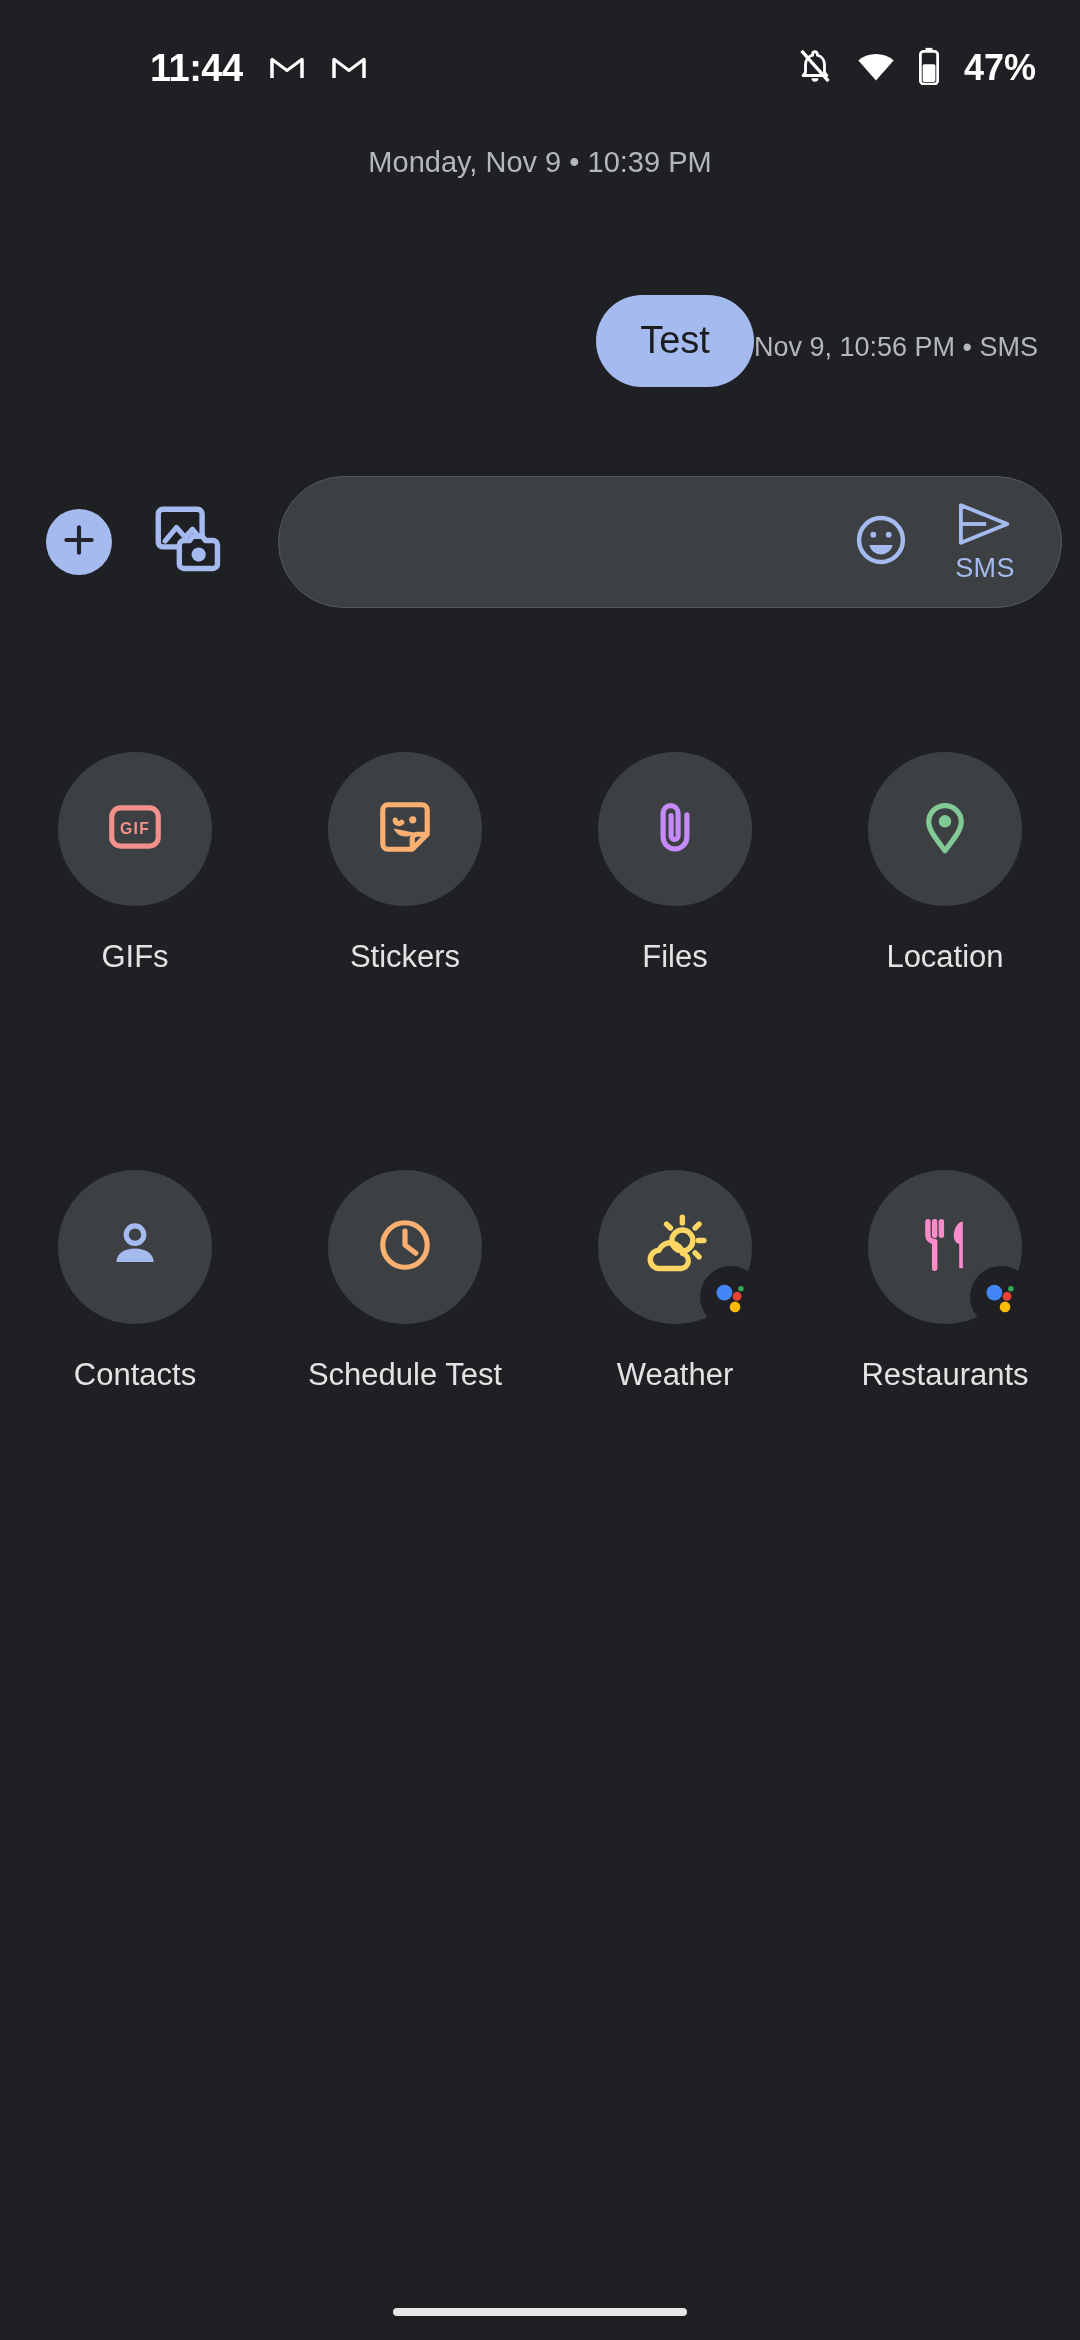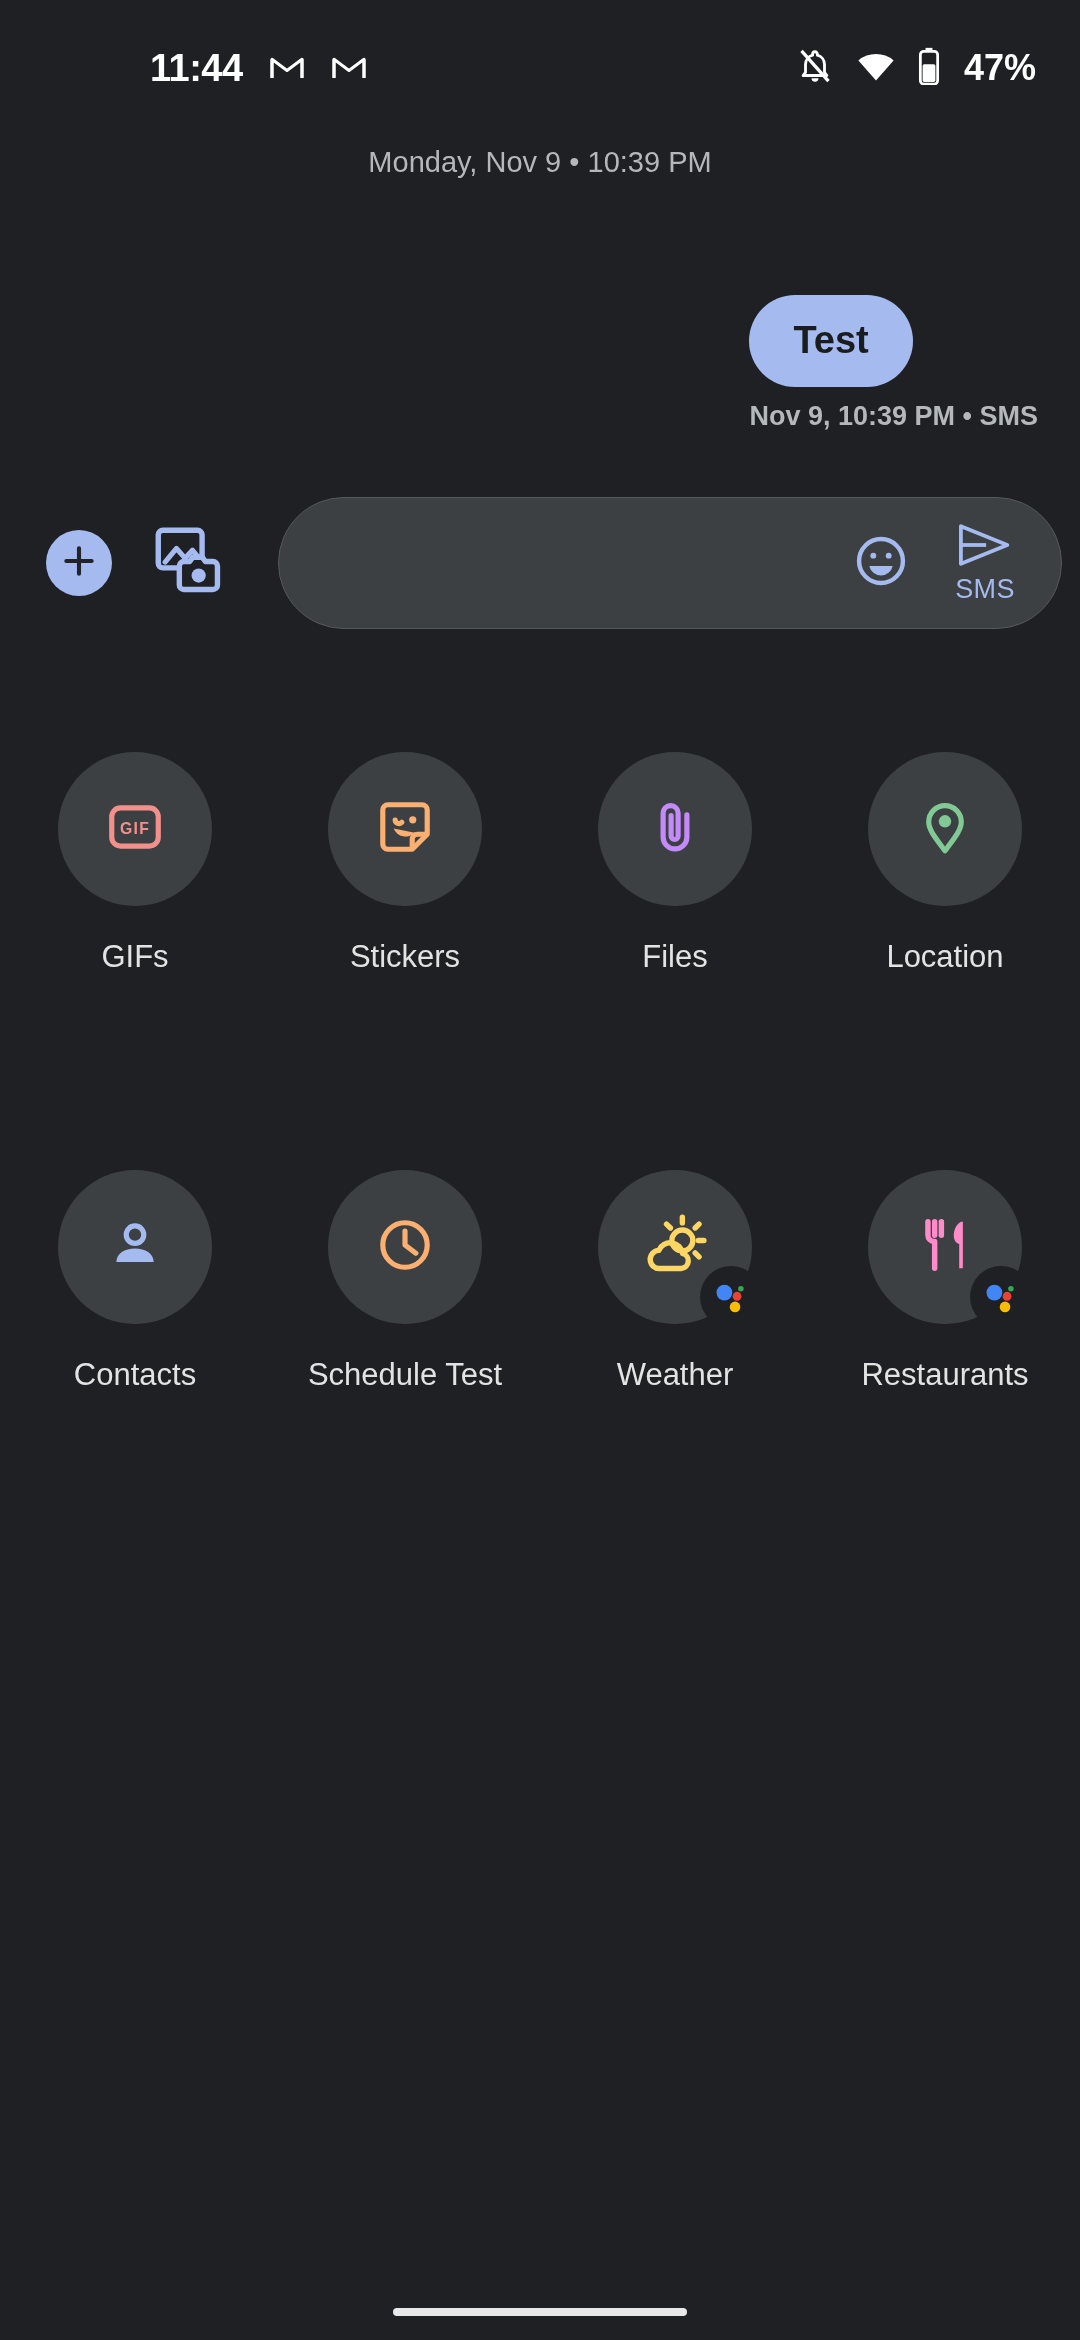"Test" .bubble-row { align-items: flex-start -> center; flex-direction: column -> none; font-weight: bold -> none }
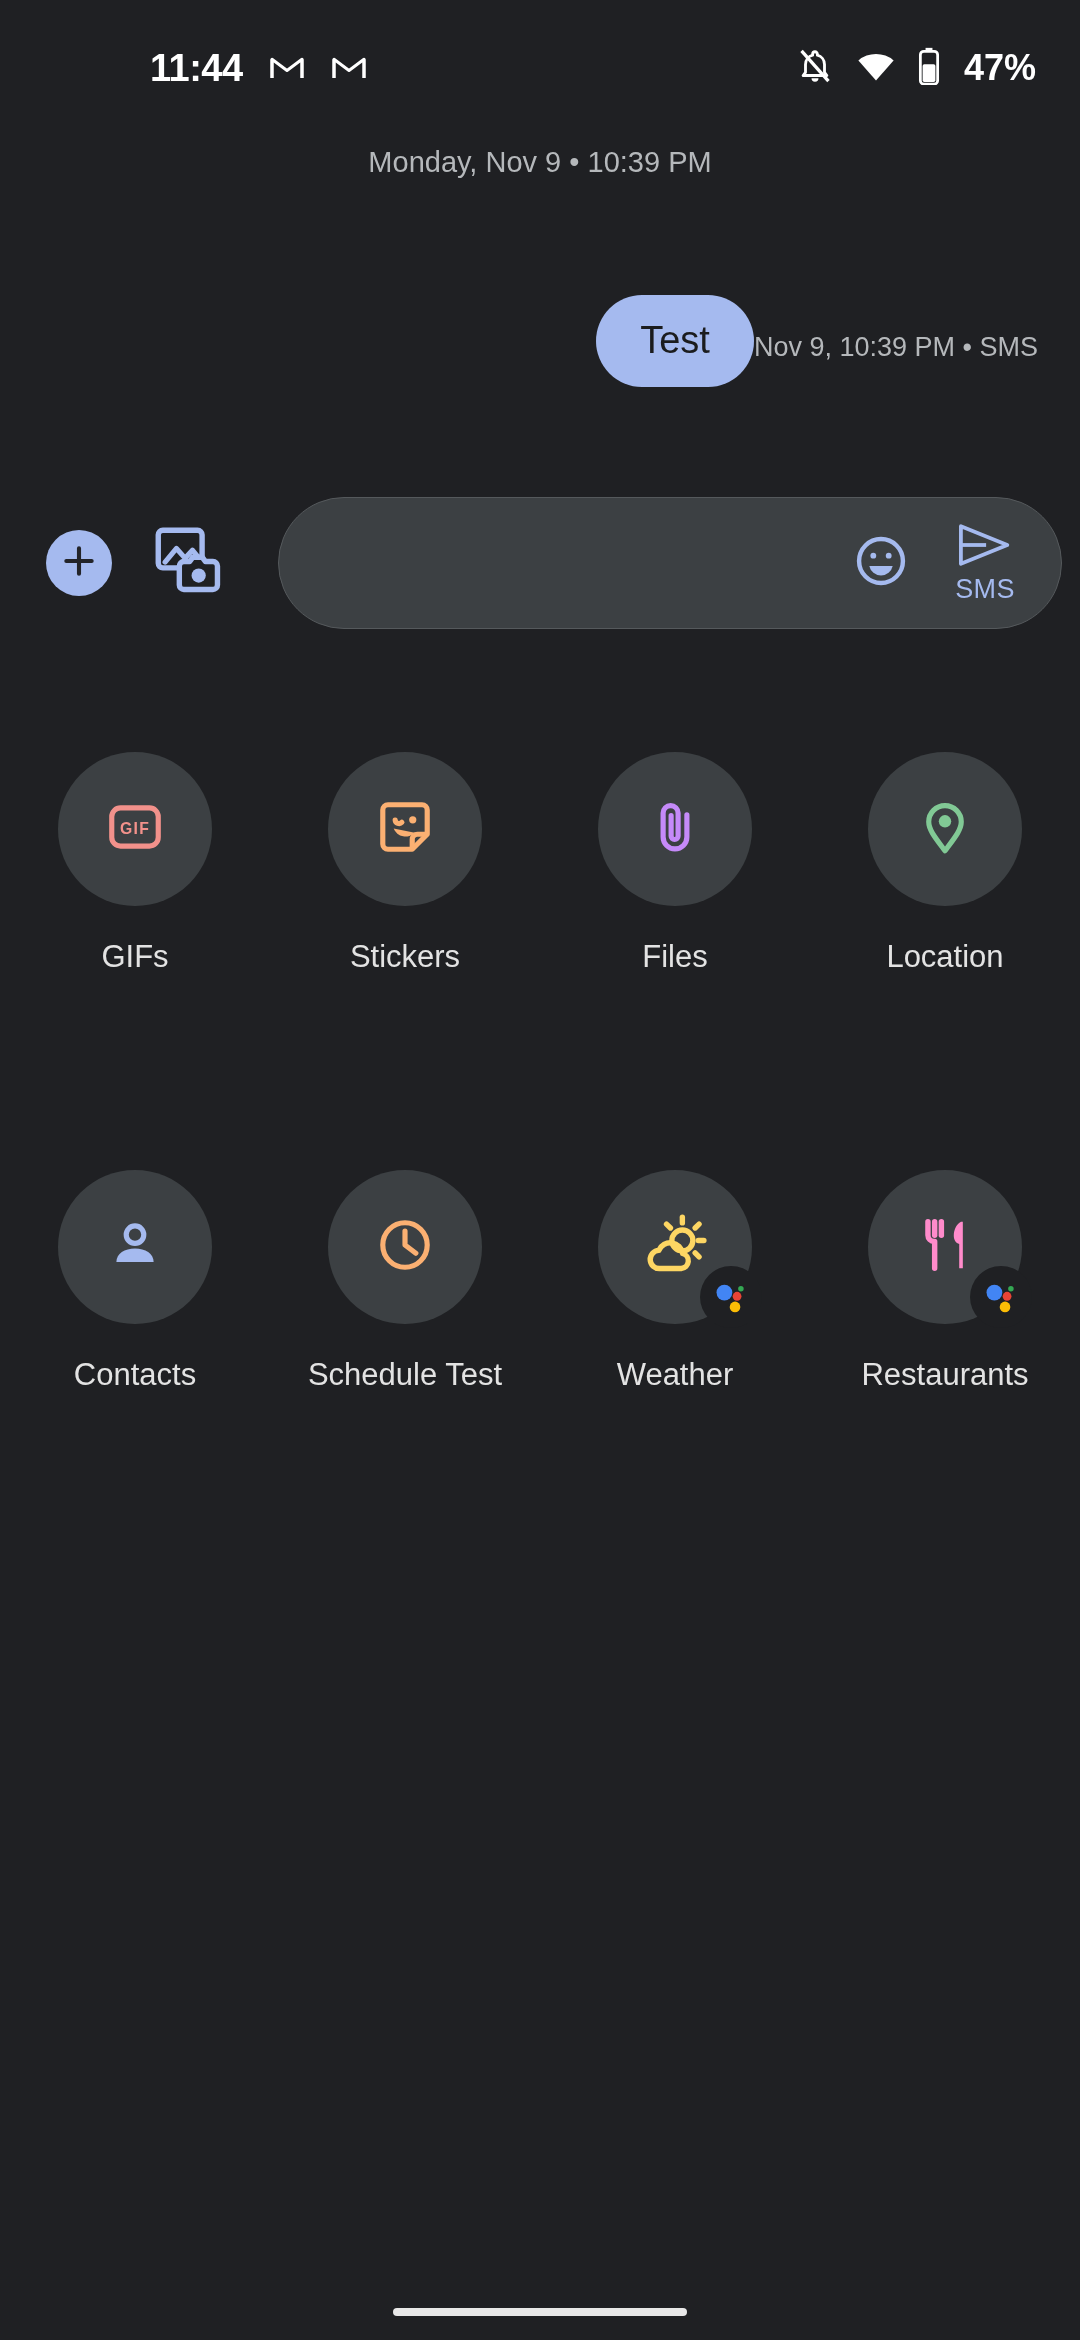"Nov 9, 10:39 PM •" div.msg-status { text: 10:39 -> 10:56 }
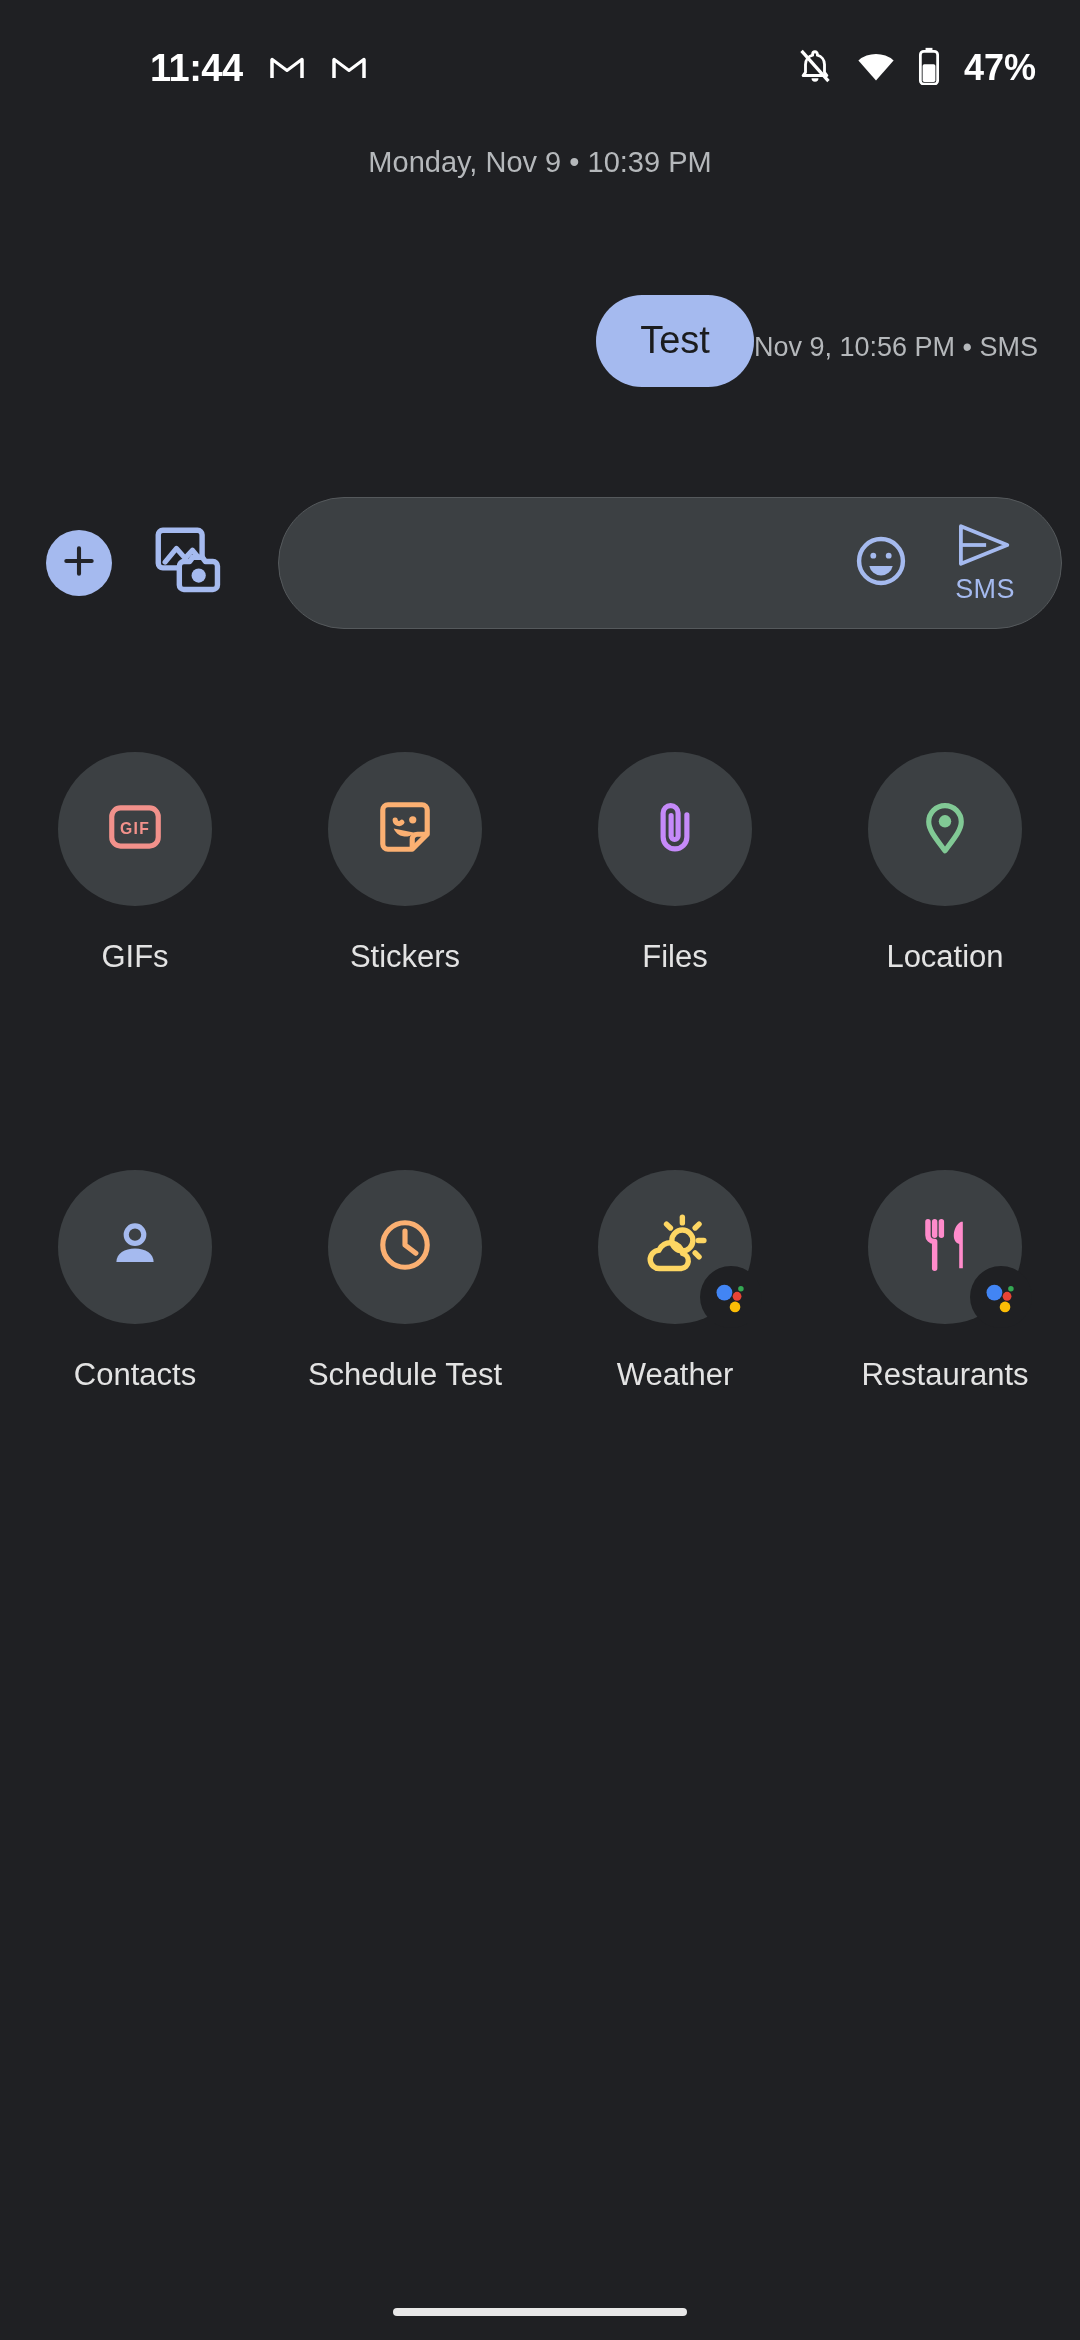"SMS" .compose { top: 476px -> 455px }
